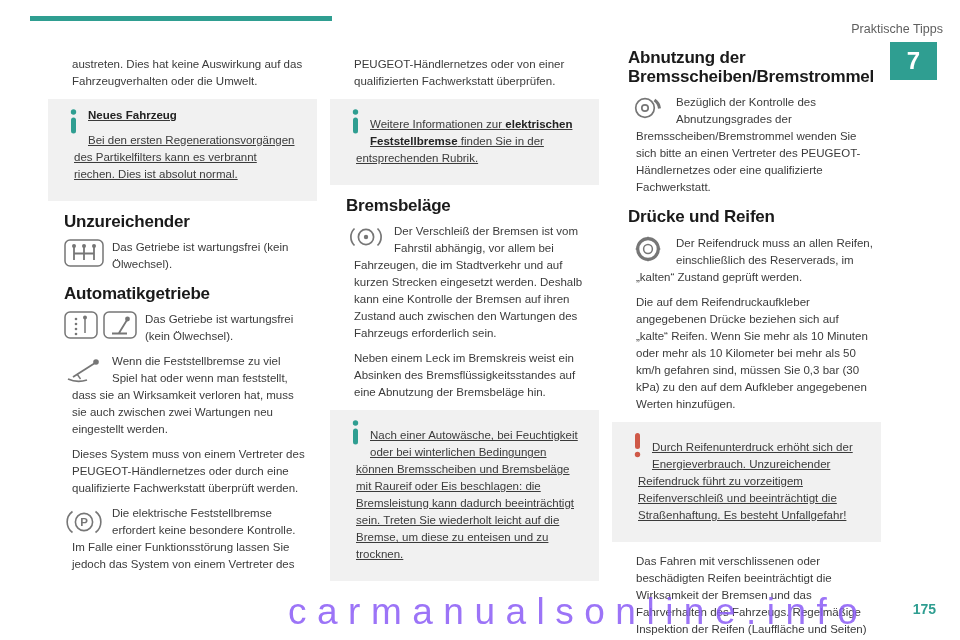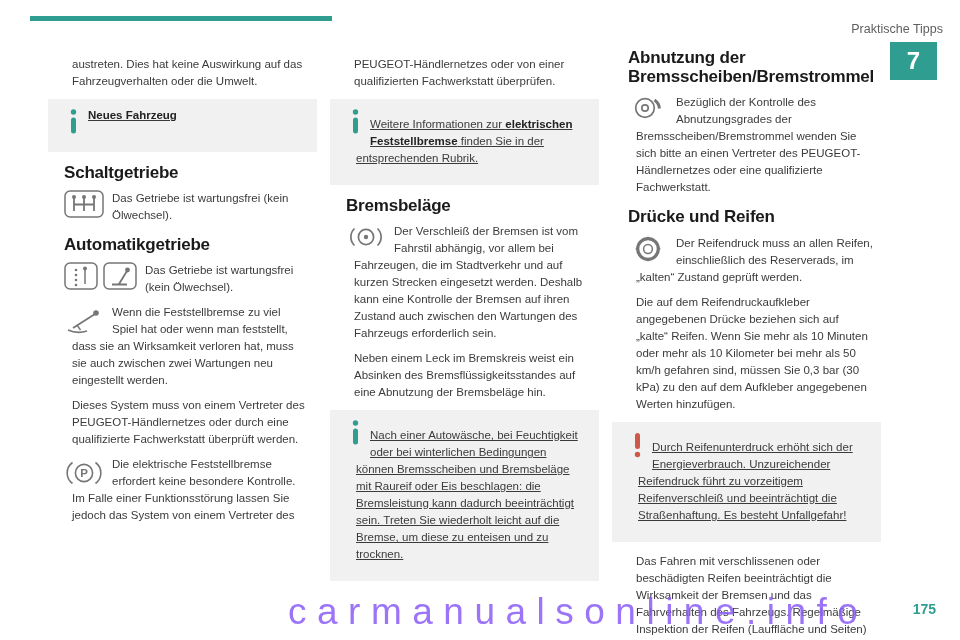"Bei den ersten Regenerationsvorgängen" p.body { html: none -> <p>Bei den ersten Regenerationsvorgängen des Partikelfilters kann es verbrannt riechen. Dies ist absolut normal.</p> }
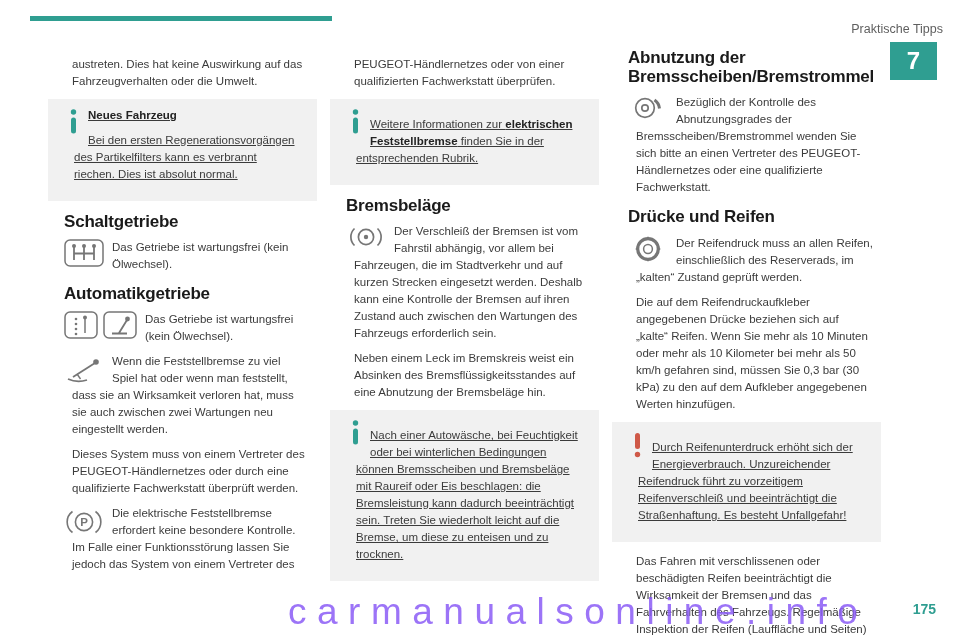"Schaltgetriebe" h2 { text: Schaltgetriebe -> Unzureichender }
